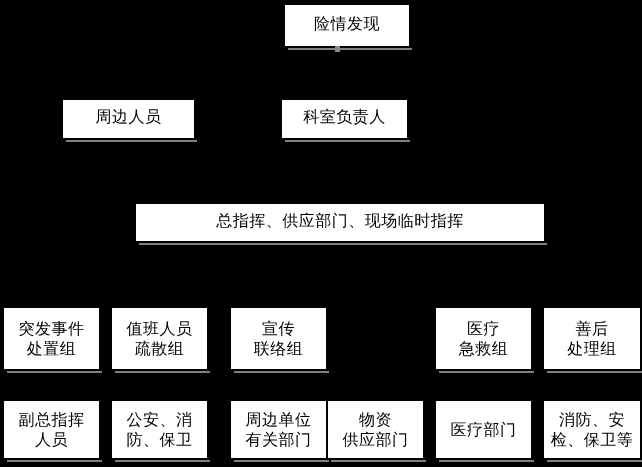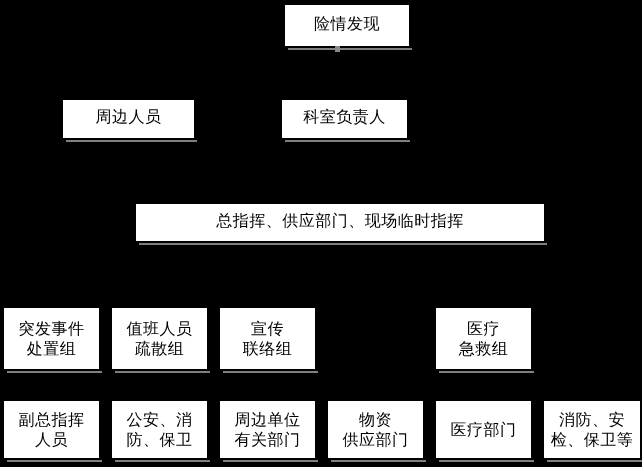"宣传" .c2 { left: 219px -> 230px }
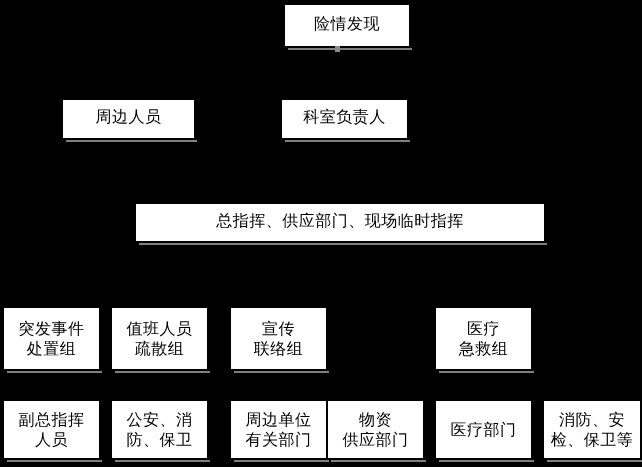"善后" div.node { html: none -> <div> <span>善后 处理组</span> </div> }
